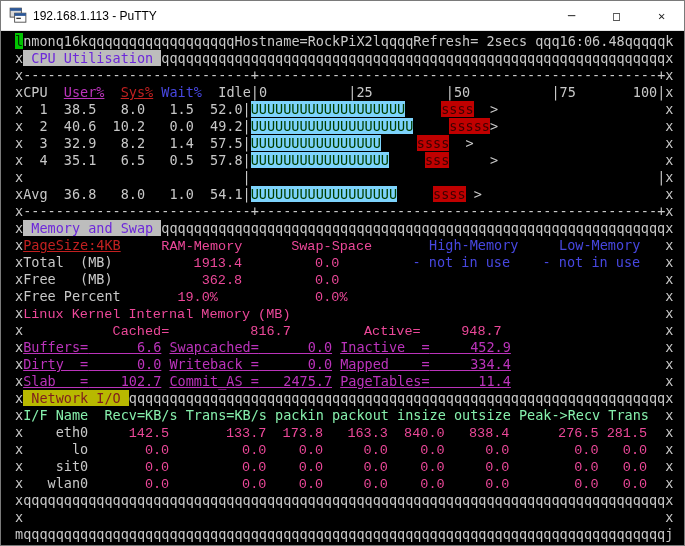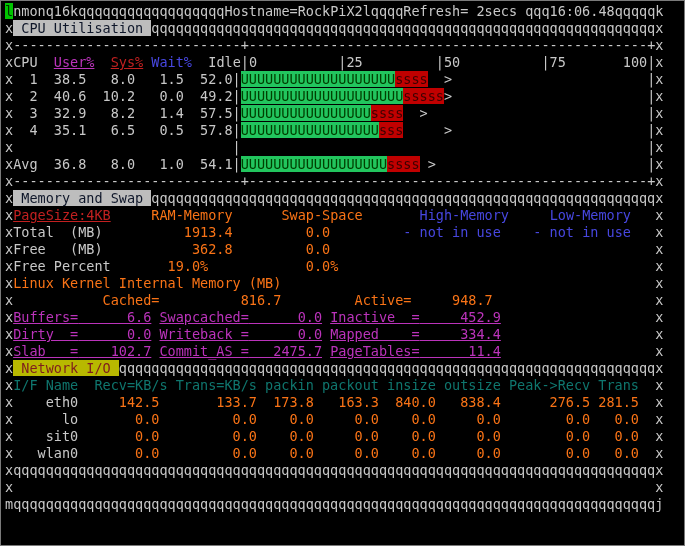"192.168.1.113 - PuTTY" div.titlebar { html: none -> <div> <span> <svg> <rect></rect> <rect></rect> <rect></rect> <rect></rect> <rect></rect> </svg> </span> <span>192.168.1.113 - PuTTY</span> <span> <button>─</button> <button>□</button> <button>✕</button> </span> </div> }
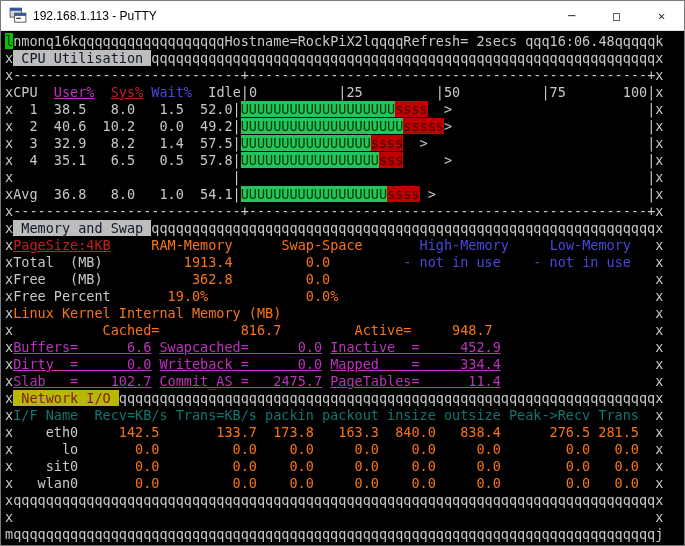"lnmonq16kqqqqqqqqqqqqqqqqqqHostname=Rock" .terminal { padding: 2px 0 0 4px -> 2px 0 0 14px }
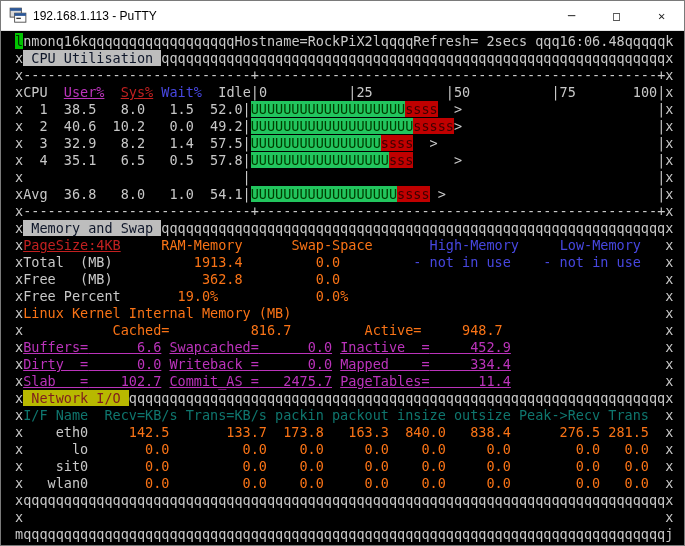"CPU Utilisation" .s-inv { color: #0f172a -> #6d28d9 }
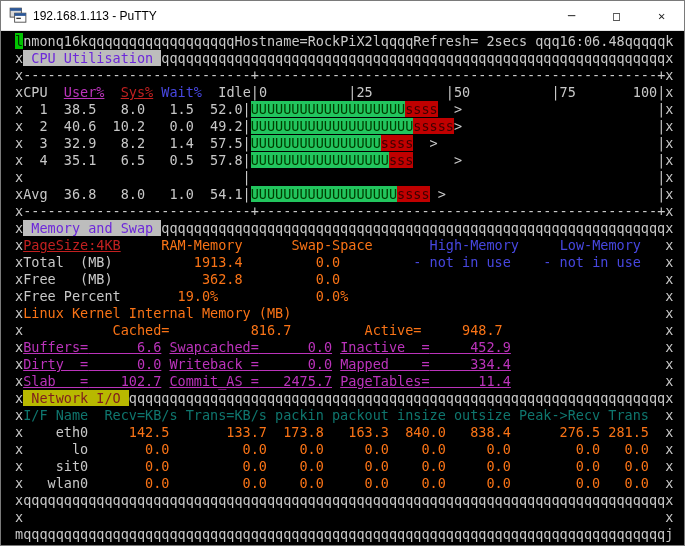"UUUUUUUUUUUUUUUUUUU" .s-ub { background: #22c55e -> #7dd3fc }
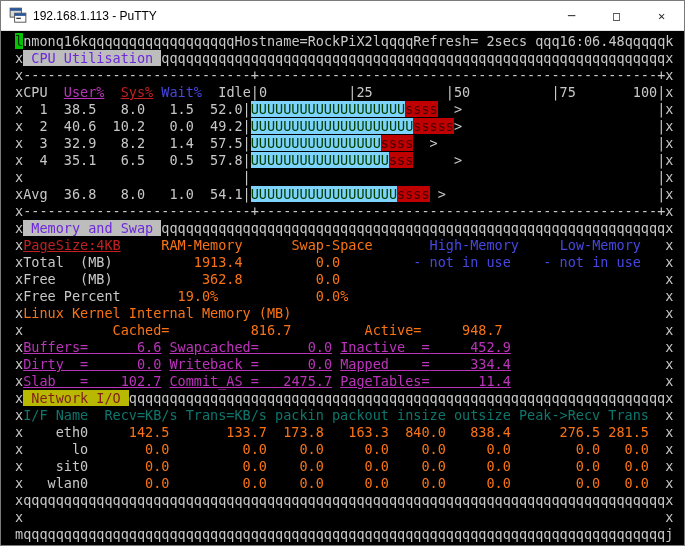"ssss" .s-sb { margin-left: none -> 36px }
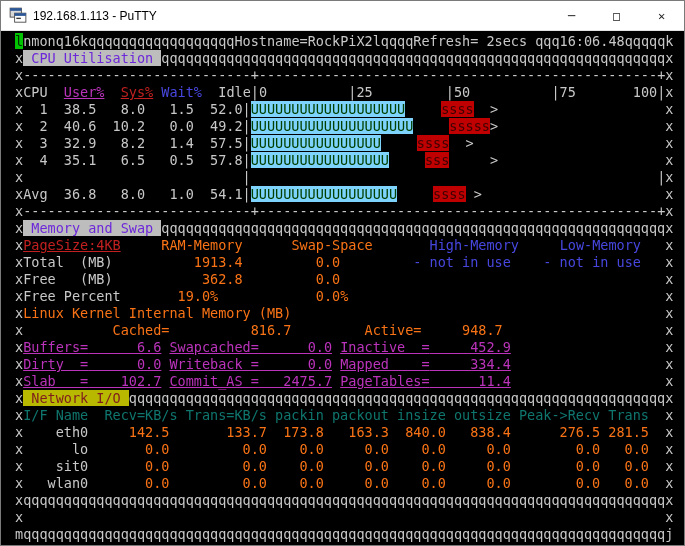"RAM-Memory" .s-yel { color: #f97316 -> #ec4899; font-family: none -> Liberation Mono, monospace }
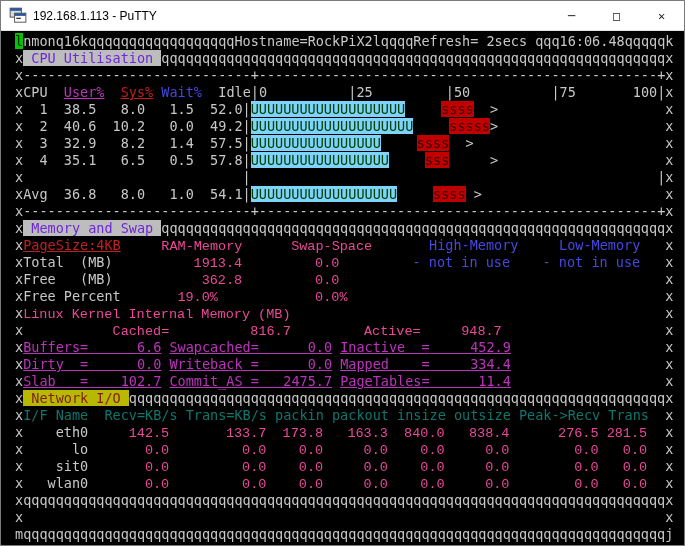"I/F Name Recv=KB/s Trans=KB/s packin" .s-grn { color: #0f766e -> #86efac }
